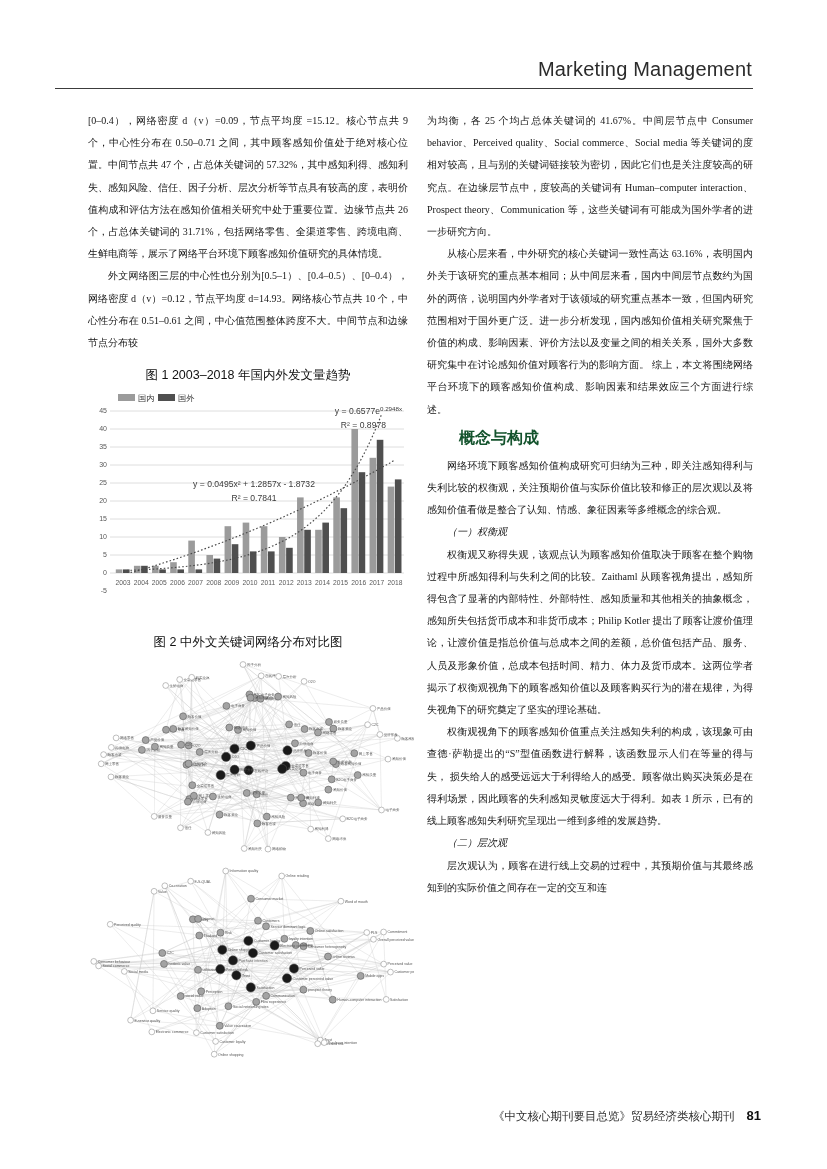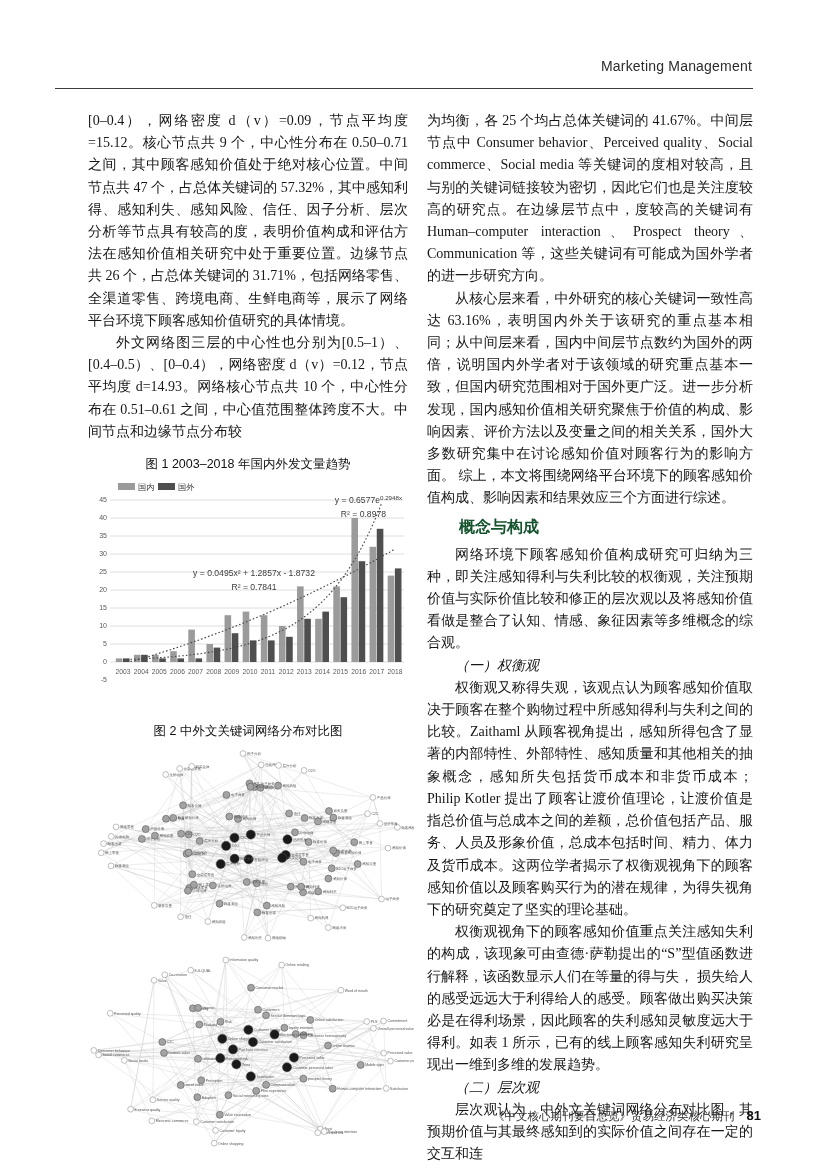"Marketing Management" .running-head { font-size: 14px -> 20px }
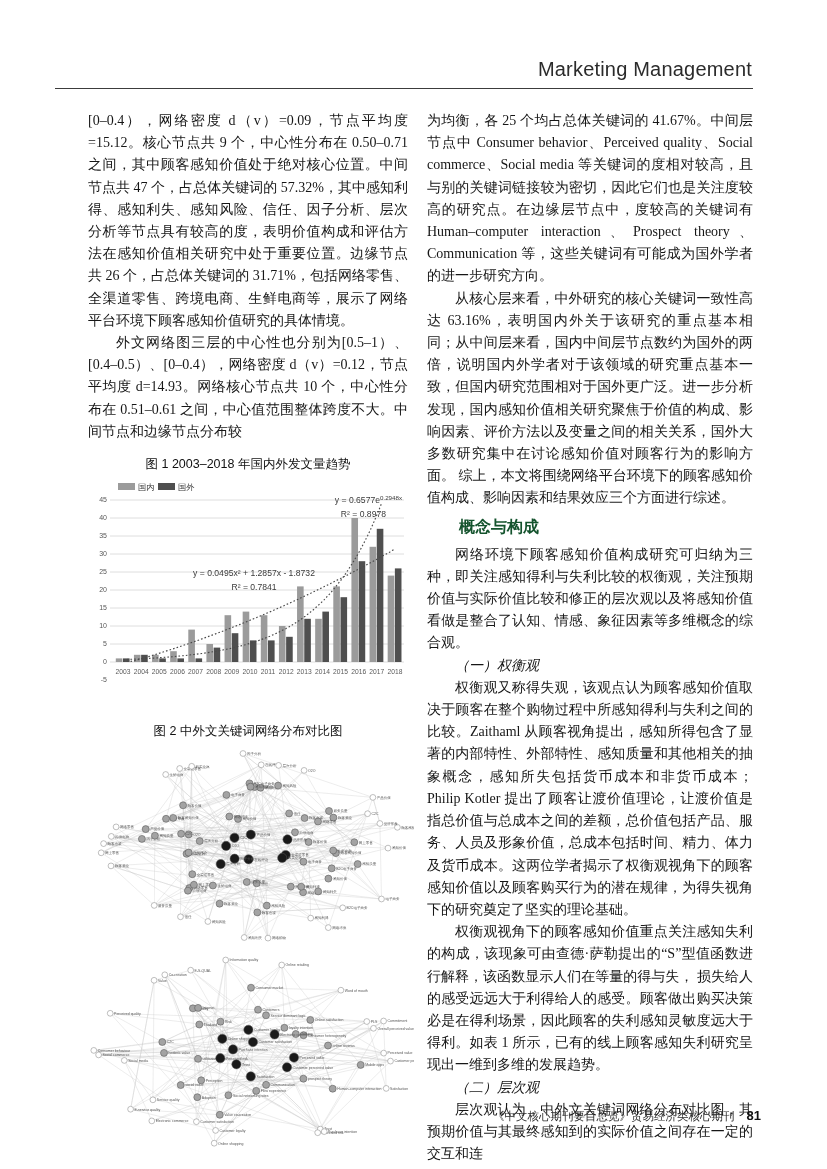"[0–0.4），网络密度 d（v）=0.09，节点平均度" p.body { font-size: 14px -> 10px }
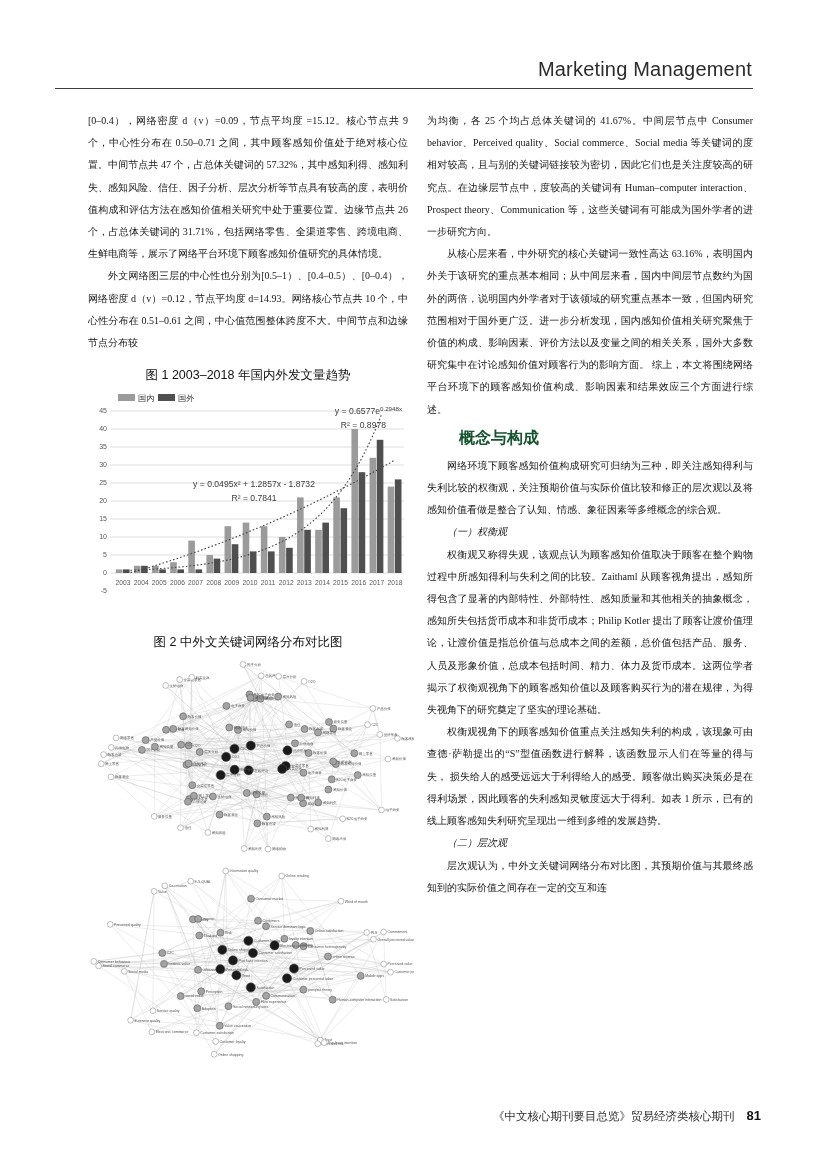"层次观认为，中外文关键词网络分布对比图，其预期价值与其最终感知到的实际价值之间存" p.body { text: 中外文关键词网络分布对比图 -> 顾客在进行线上交易的过程中 }
